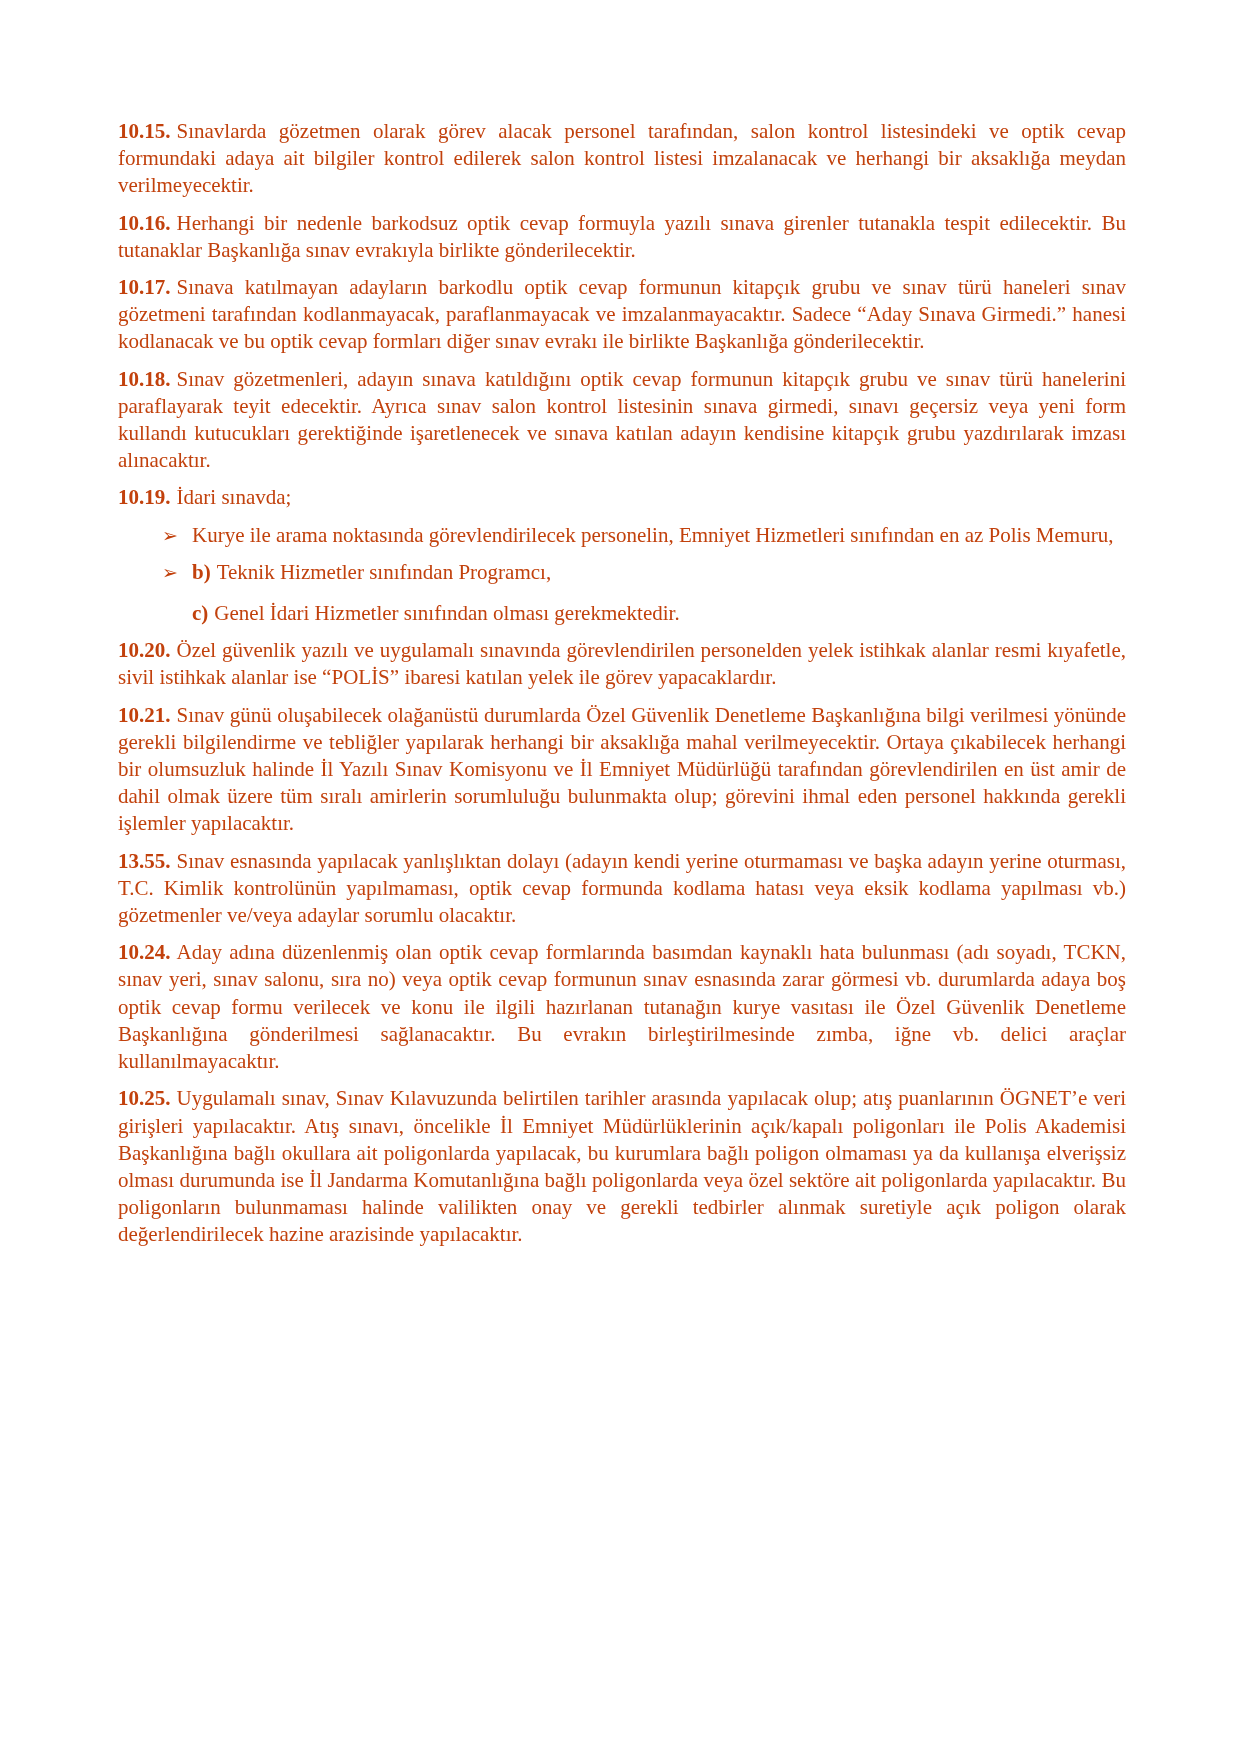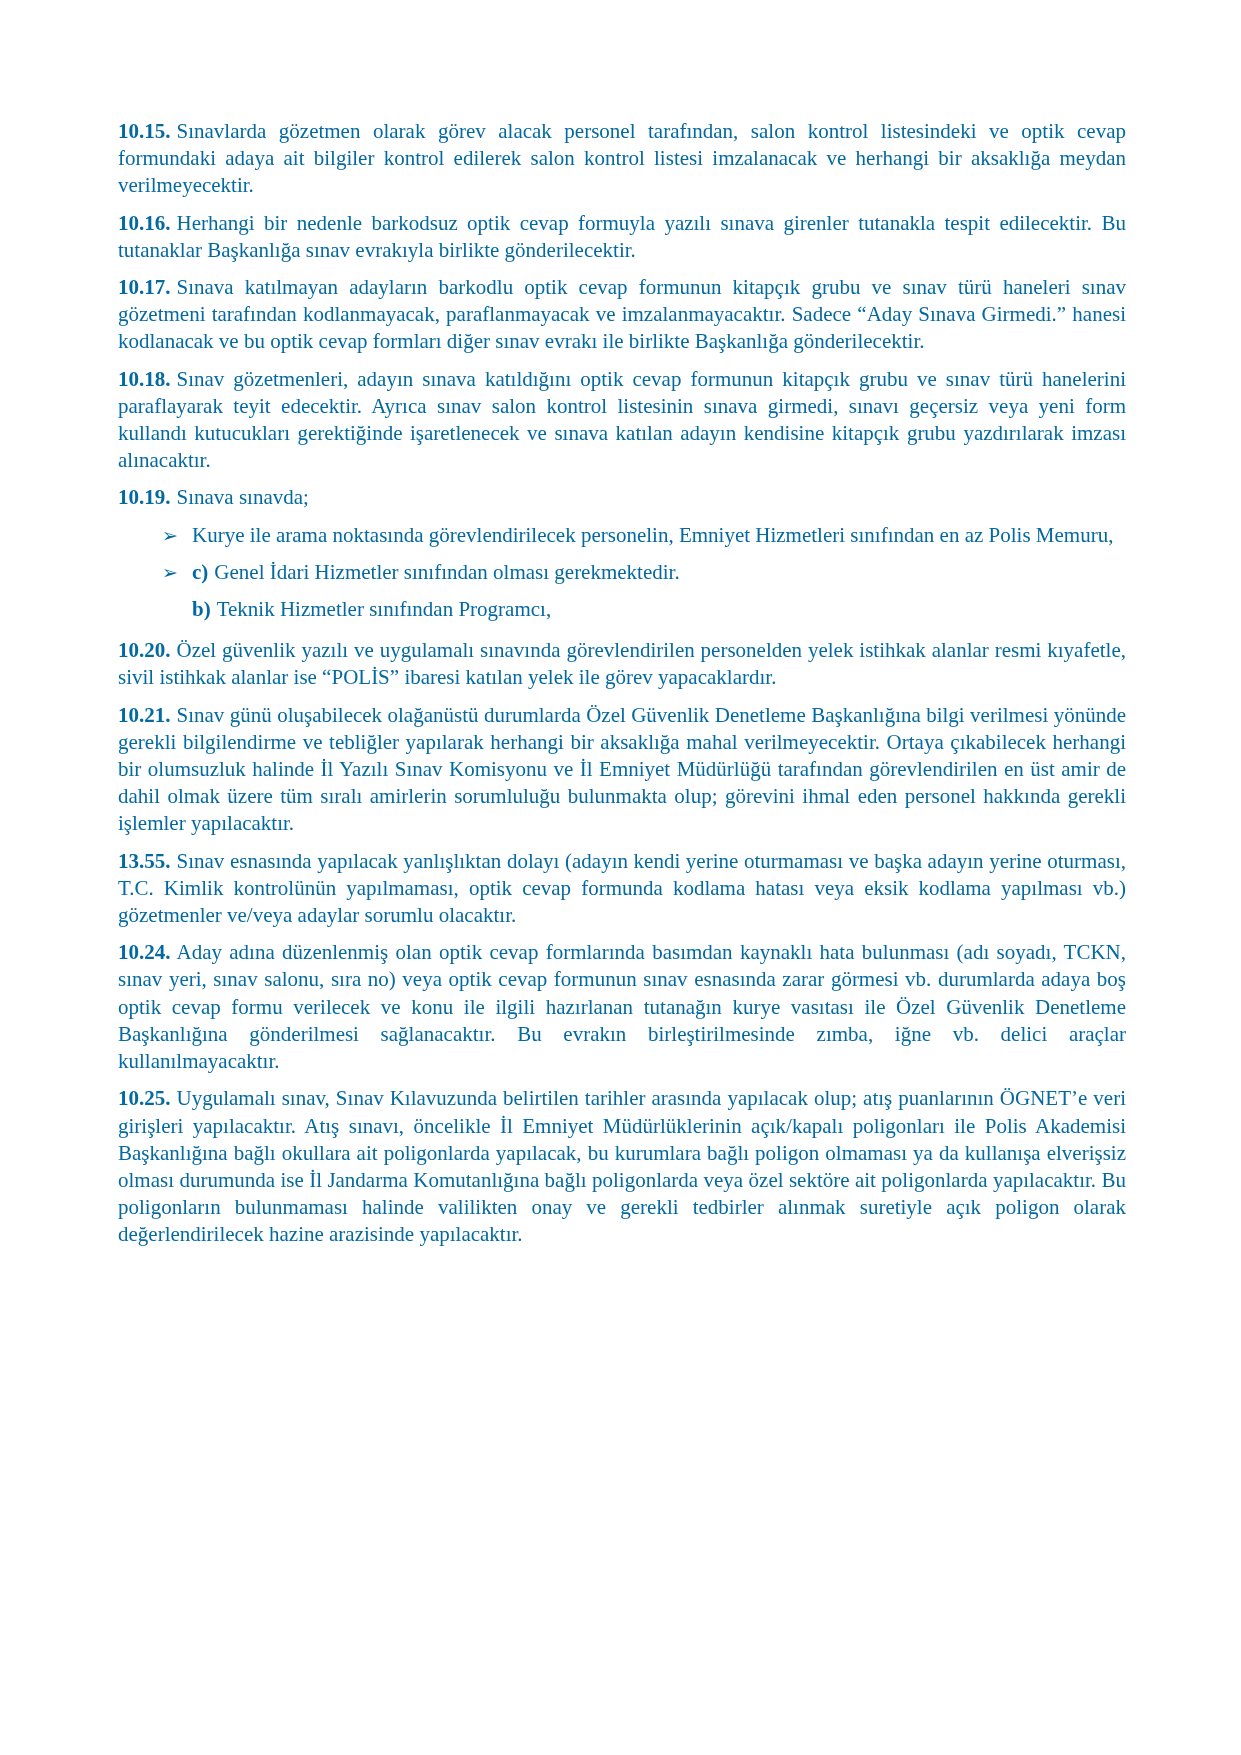"10.15. Sınavlarda gözetmen olarak görev" .page { color: #0369a1 -> #c2410c }
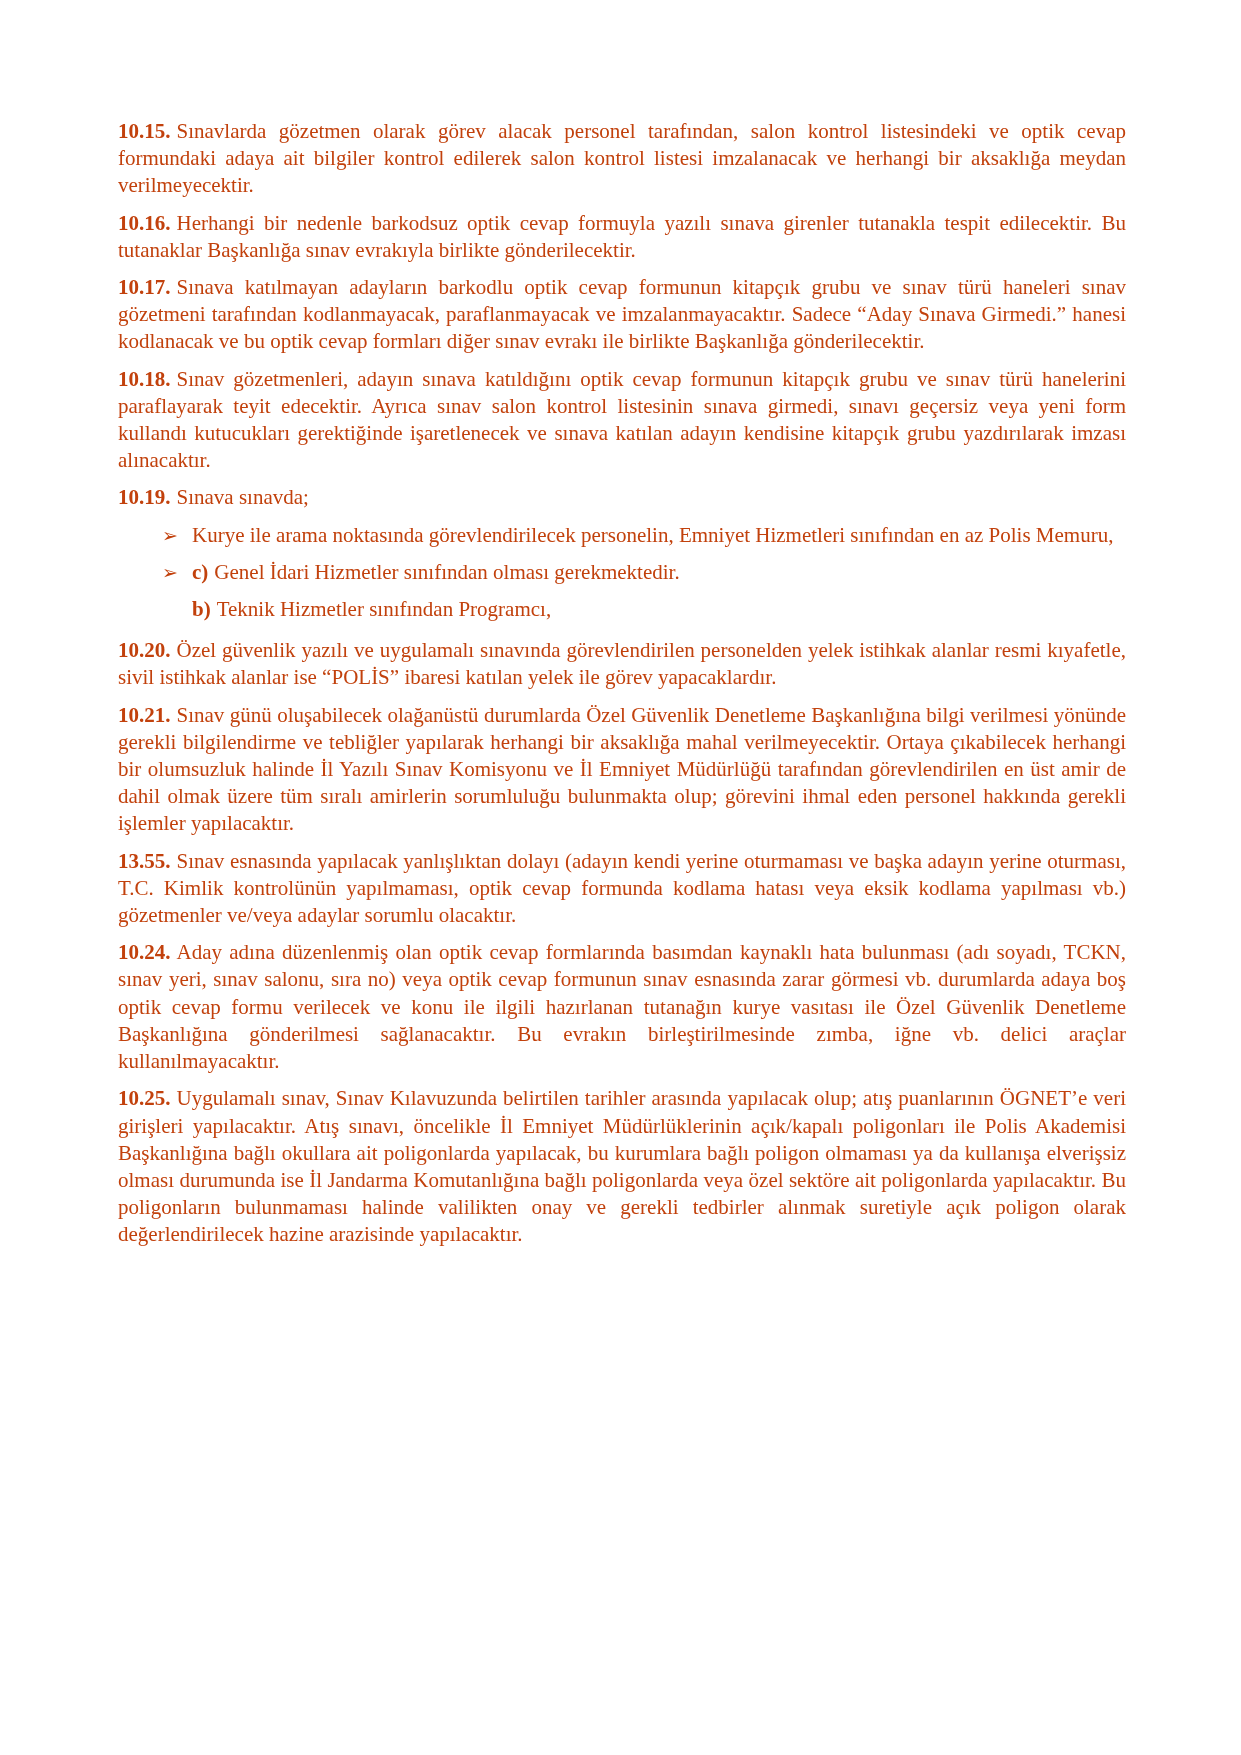"Sınava sınavda;" span { text: Sınava -> İdari }
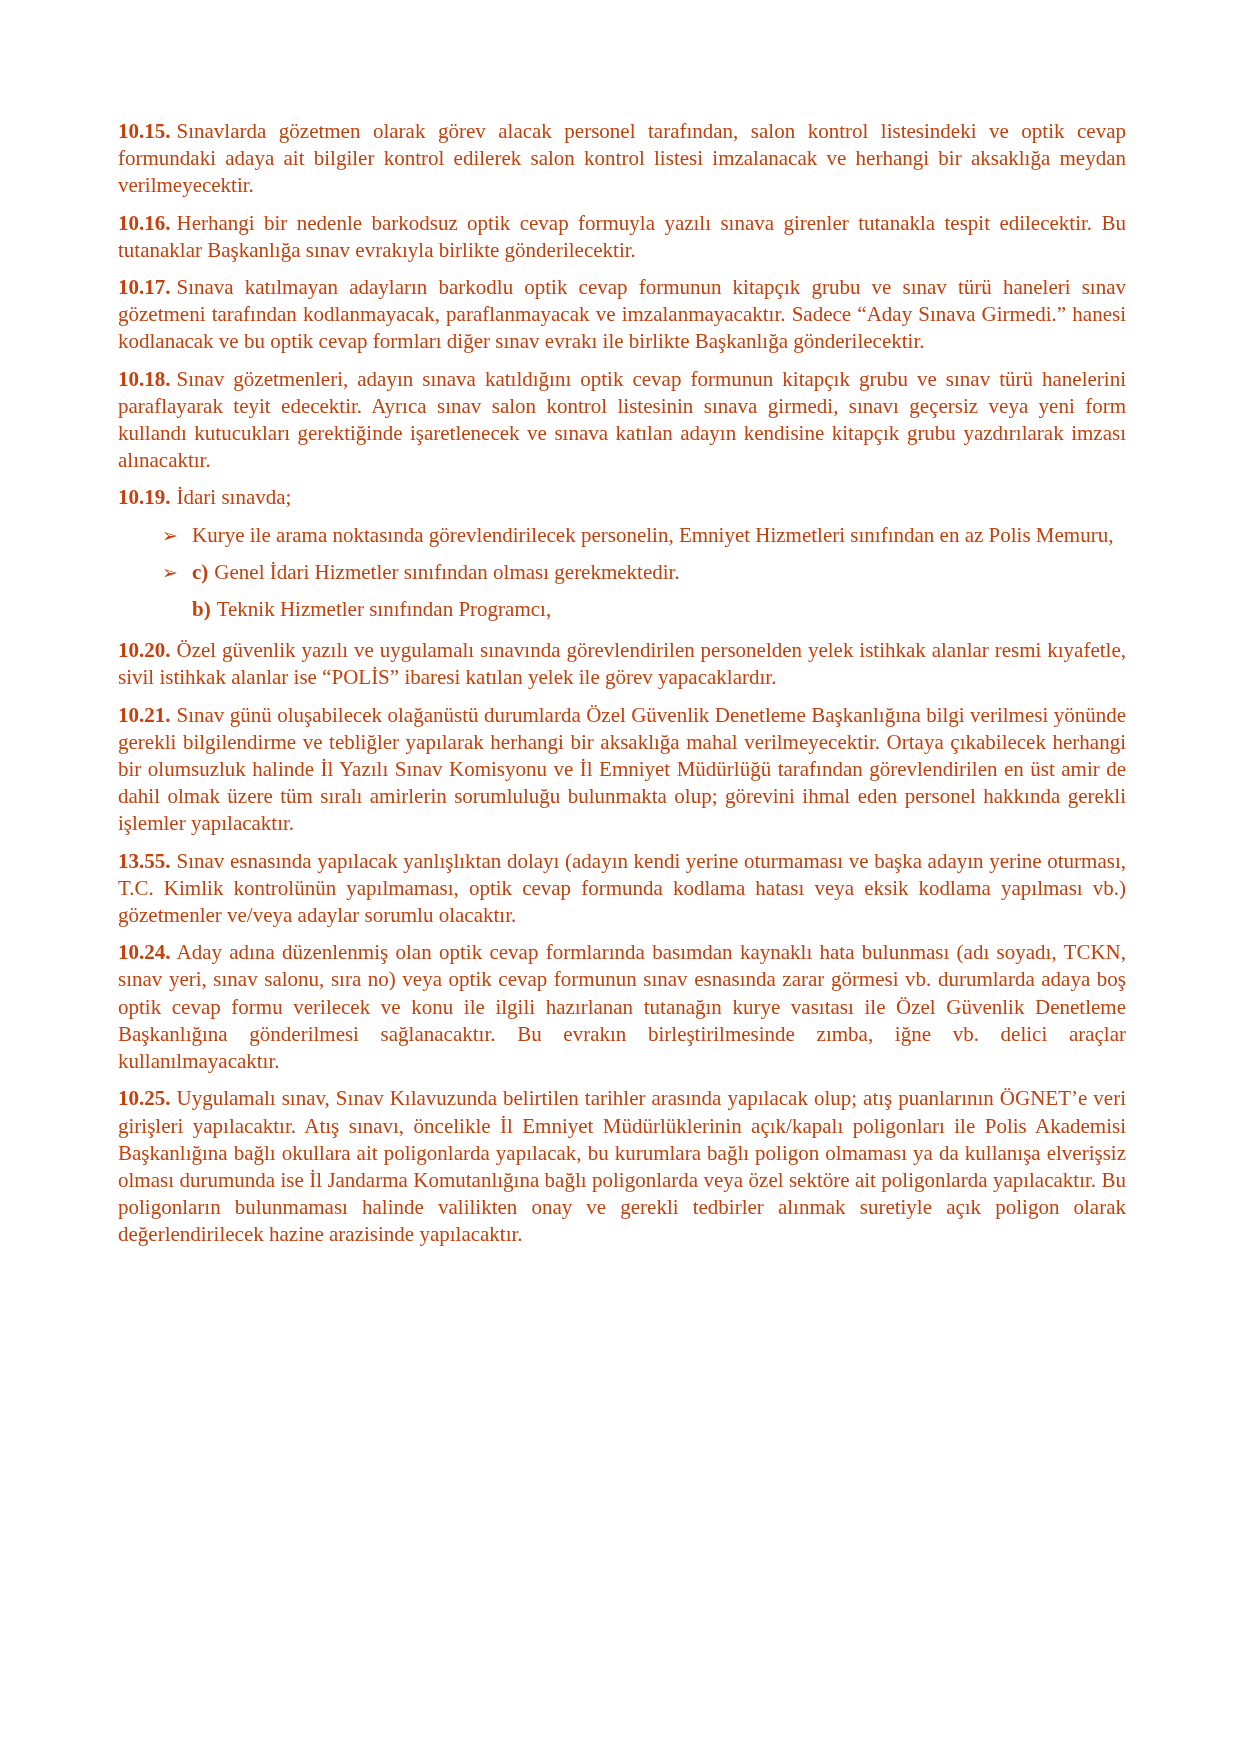"c) Genel İdari Hizmetler sınıfından" div.sub { order: before "b) Teknik Hizmetler sınıfından" -> after "b) Teknik Hizmetler sınıfından" }
